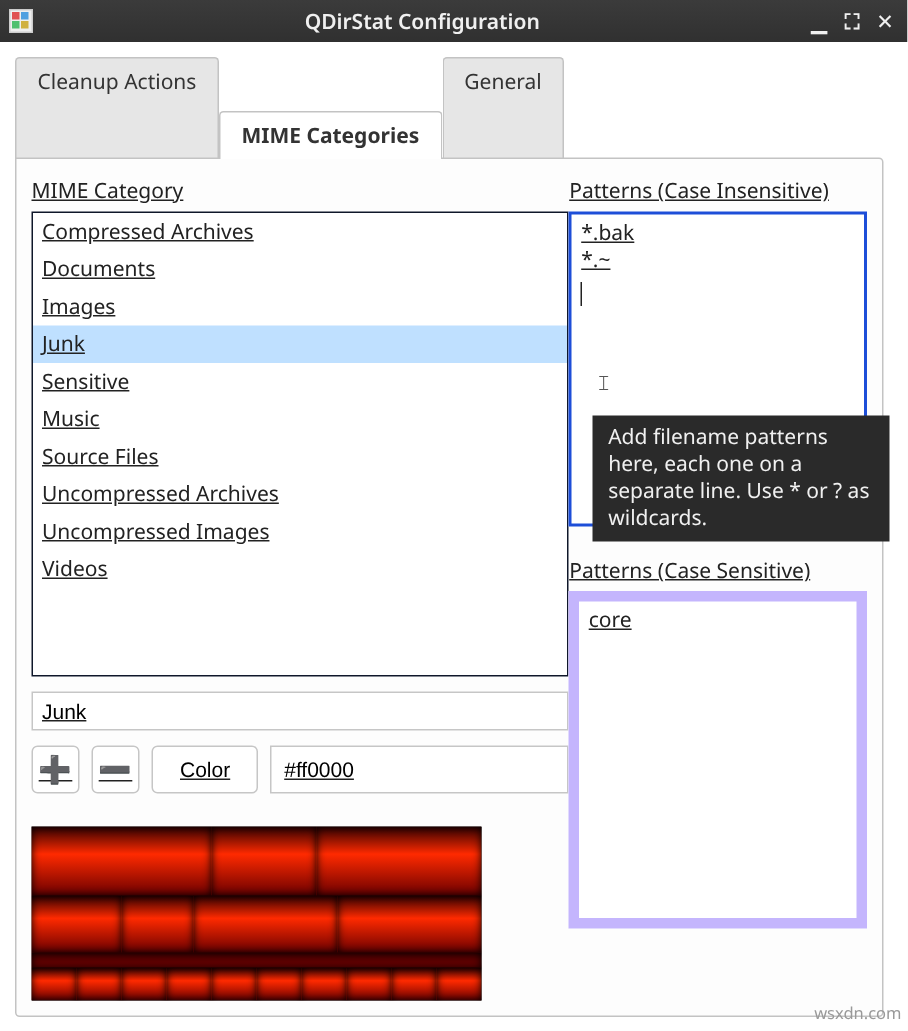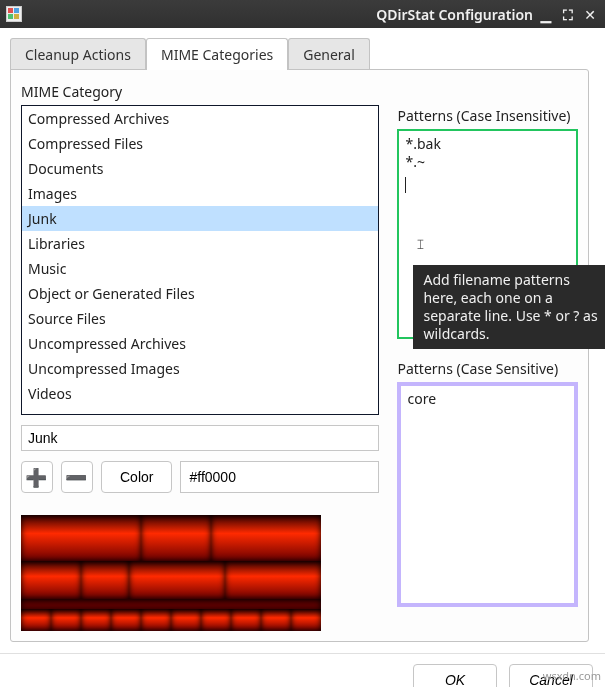"QDirStat Configuration" .titlebar .title { text-align: right -> center }
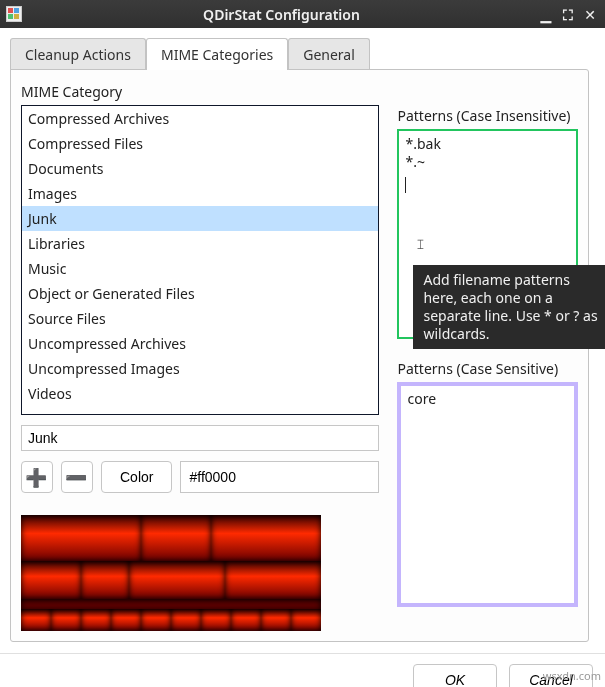"MIME Categories" .tab.active { font-weight: 400 -> 700; margin-top: none -> 36px }
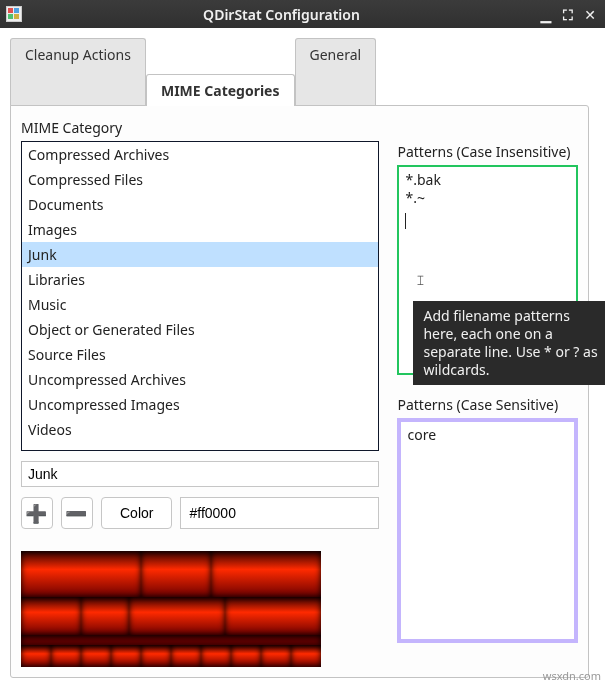"MIME Category" .cols { gap: 18px -> none; text-decoration: none -> underline }
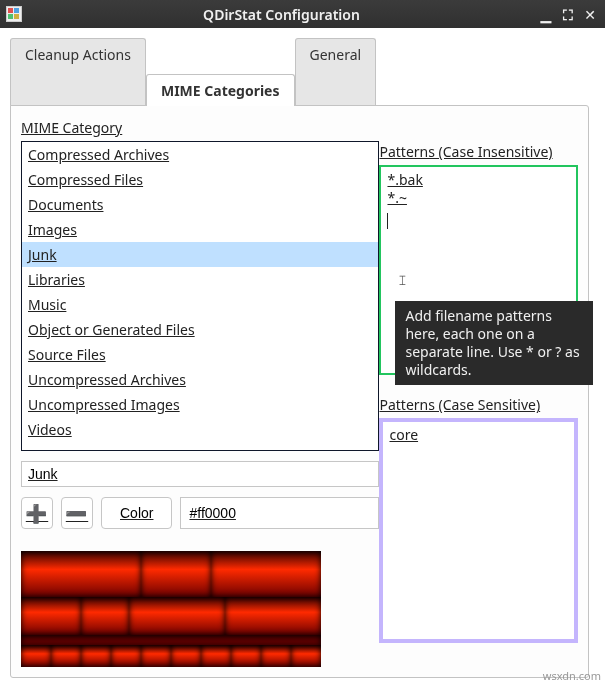"Patterns (Case Insensitive)" .rightcol { justify-content: center -> none }
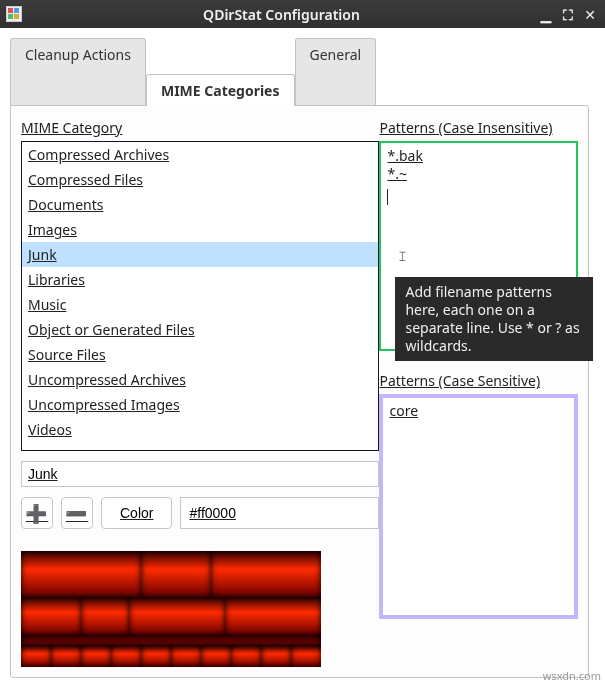"*.bak" .patternsbox { border: 2px solid #22c55e -> 2px solid #1d4ed8 }
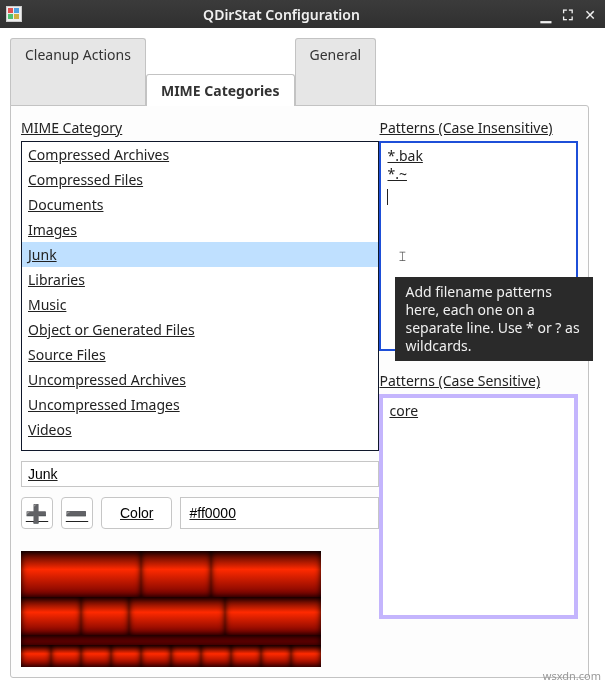"Compressed Files" div.listitem { html: <div>Compressed Files</div> -> none }
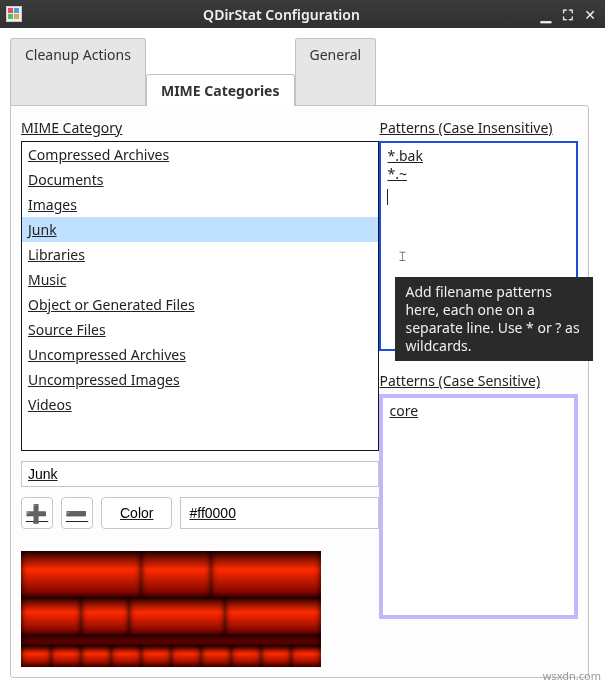"Libraries" div.listitem { text: Libraries -> Sensitive }
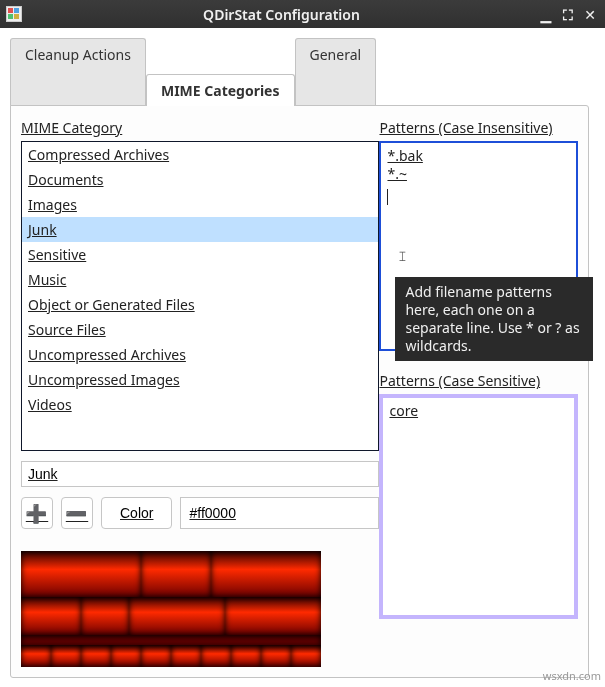"Object or Generated Files" div.listitem { html: <div>Object or Generated Files</div> -> none }
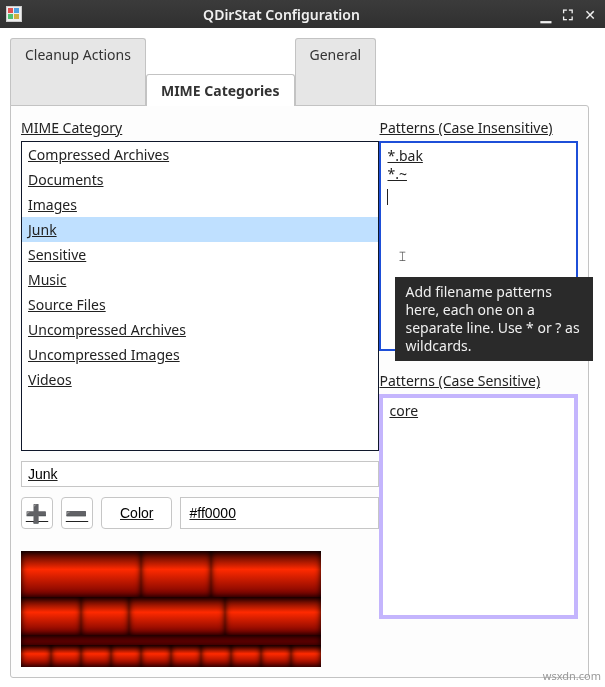"core" .patternsbox.plain { border: 4px solid #c4b5fd -> 7px solid #c4b5fd }
